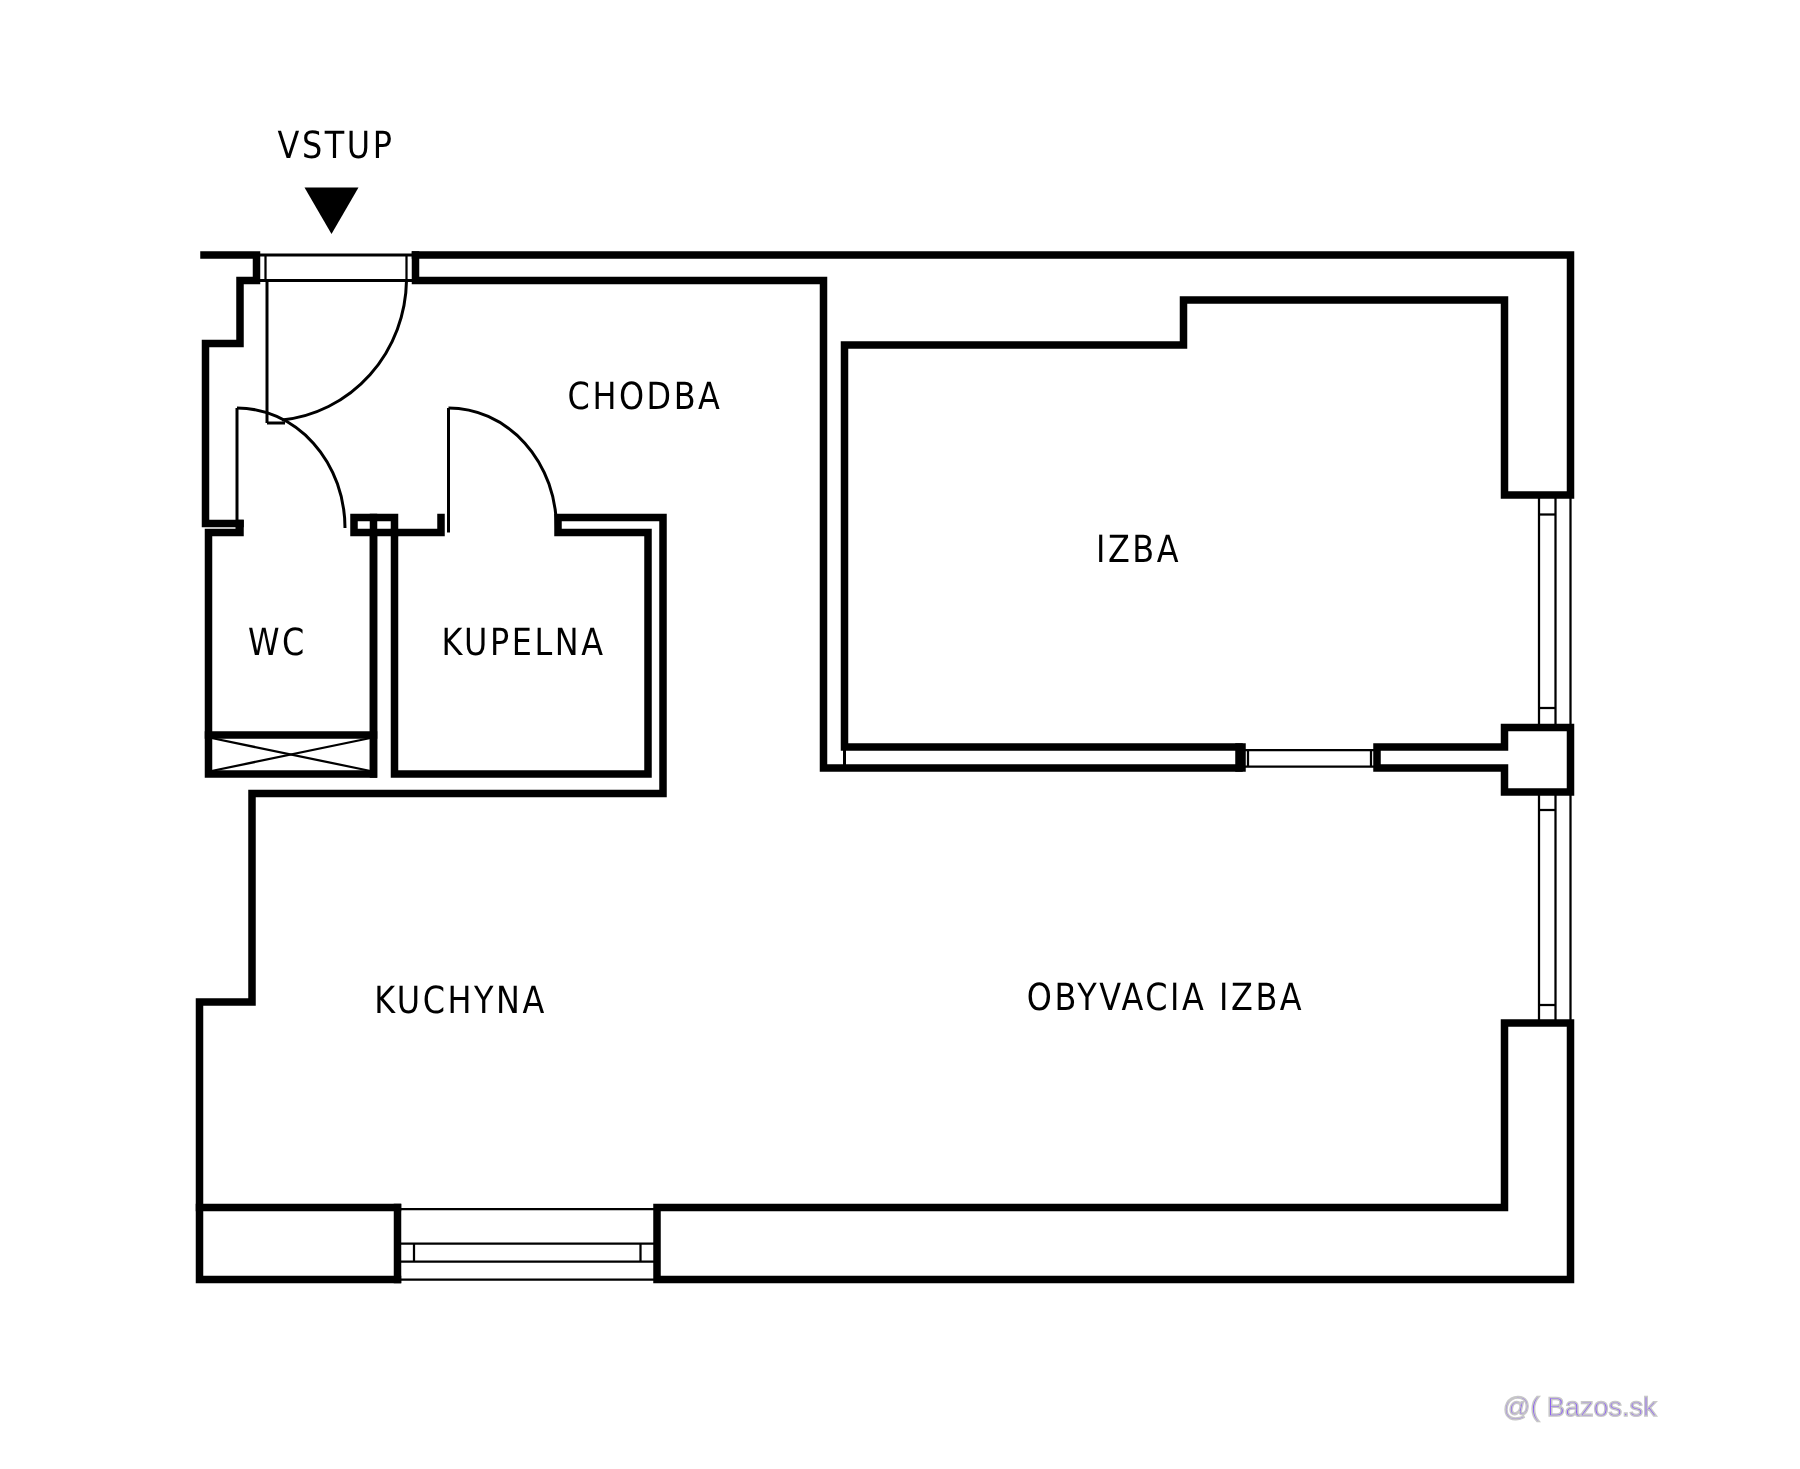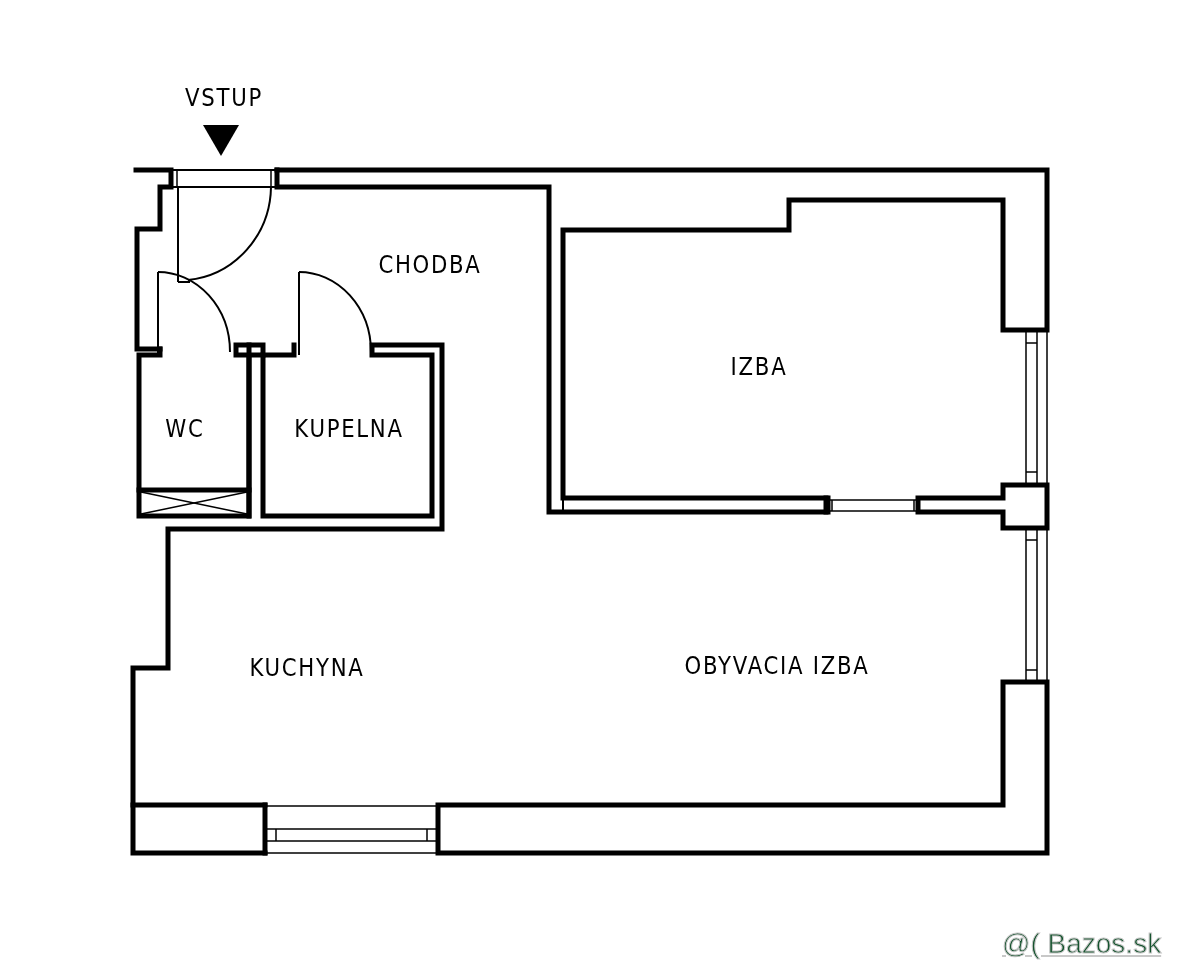"@( Bazos.sk" .watermark { color: #14532d -> #8b5cf6; font-size: 28px -> 18px; text-decoration: underline -> none }
